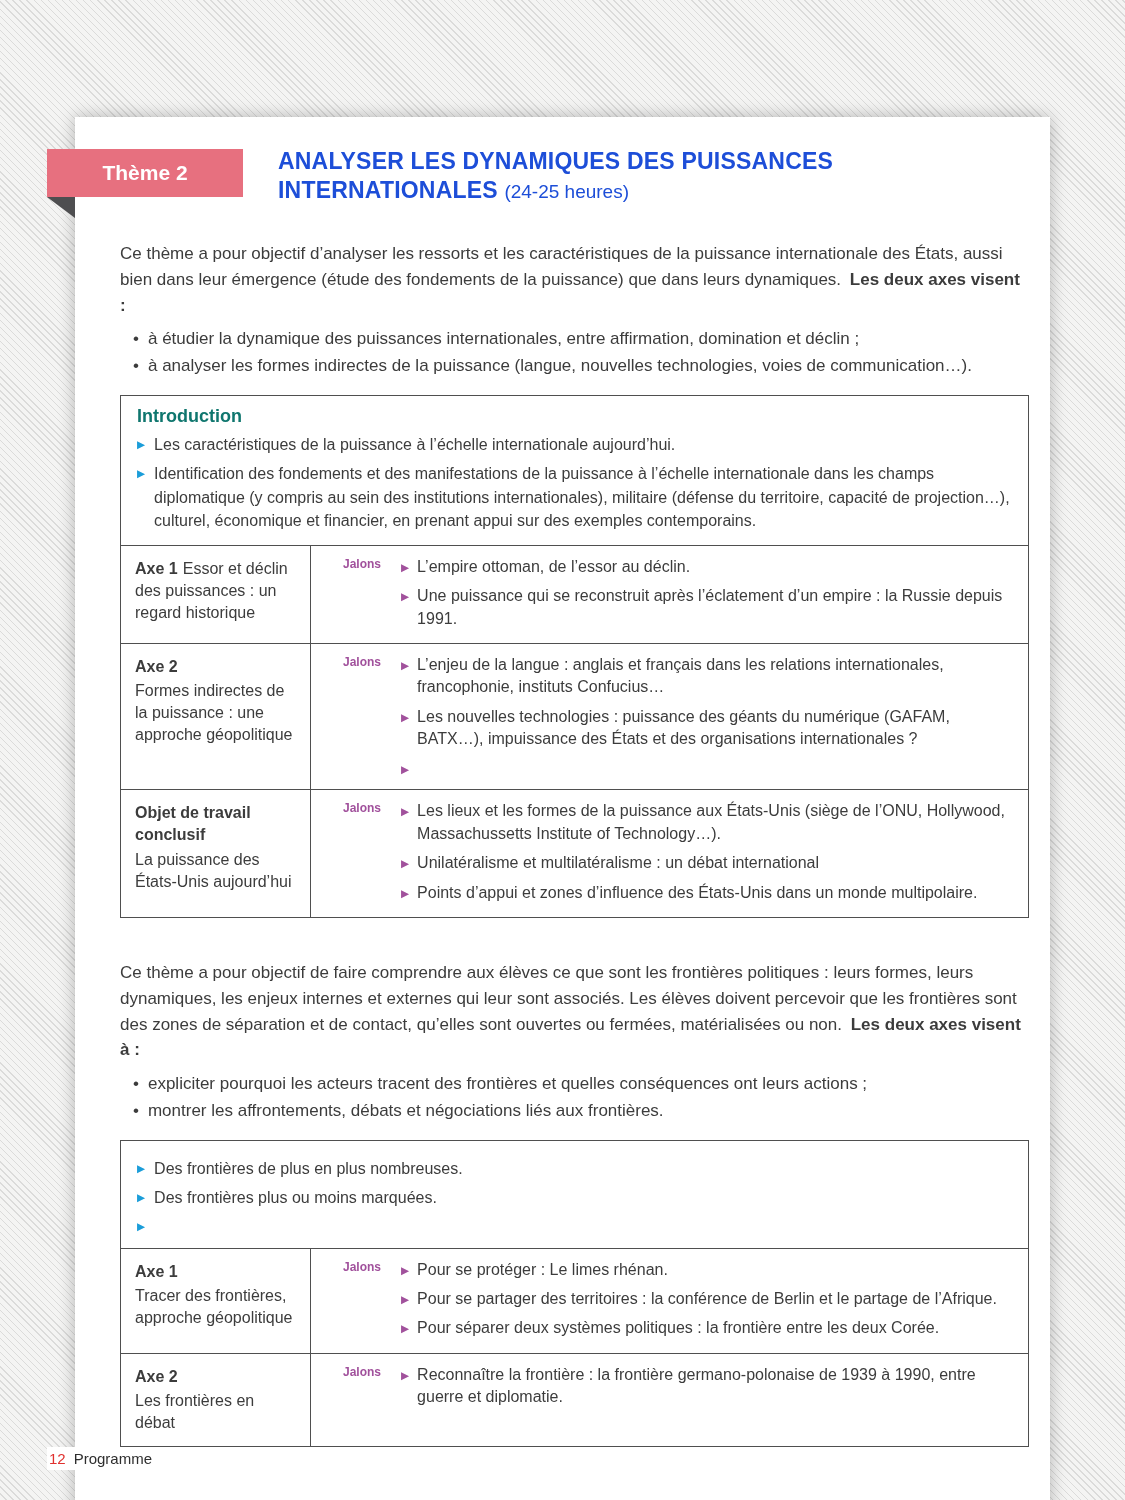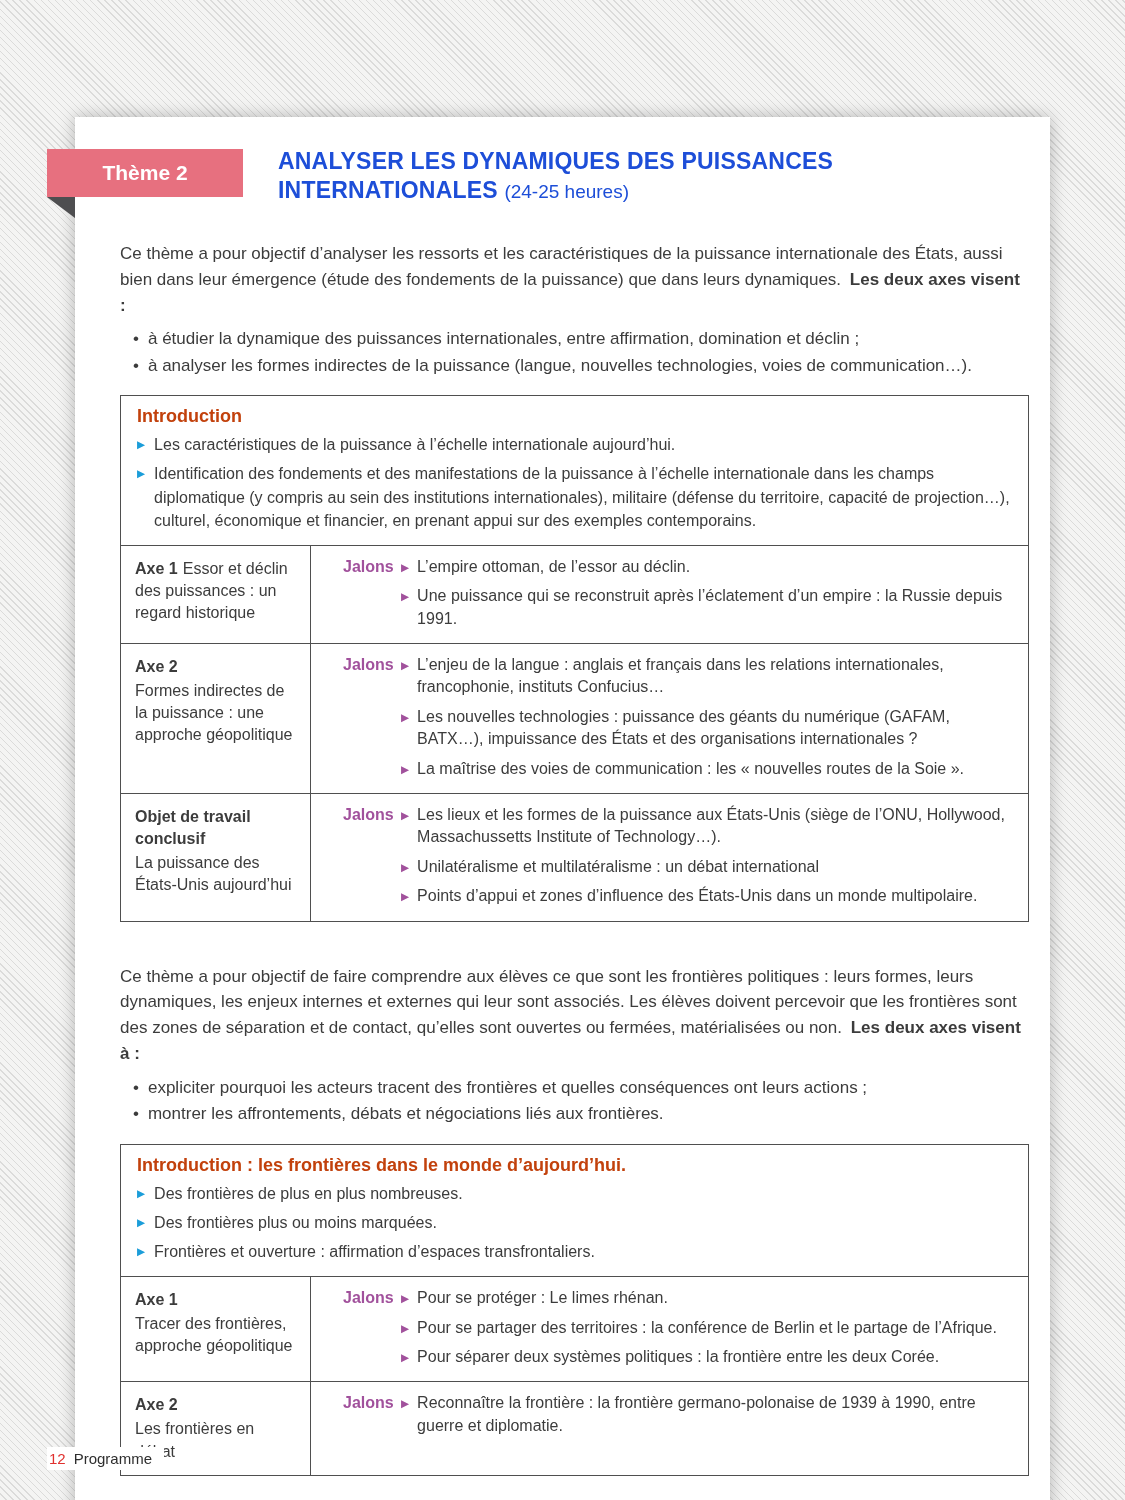"Introduction" .tintro-title { color: #c2410c -> #0f766e }
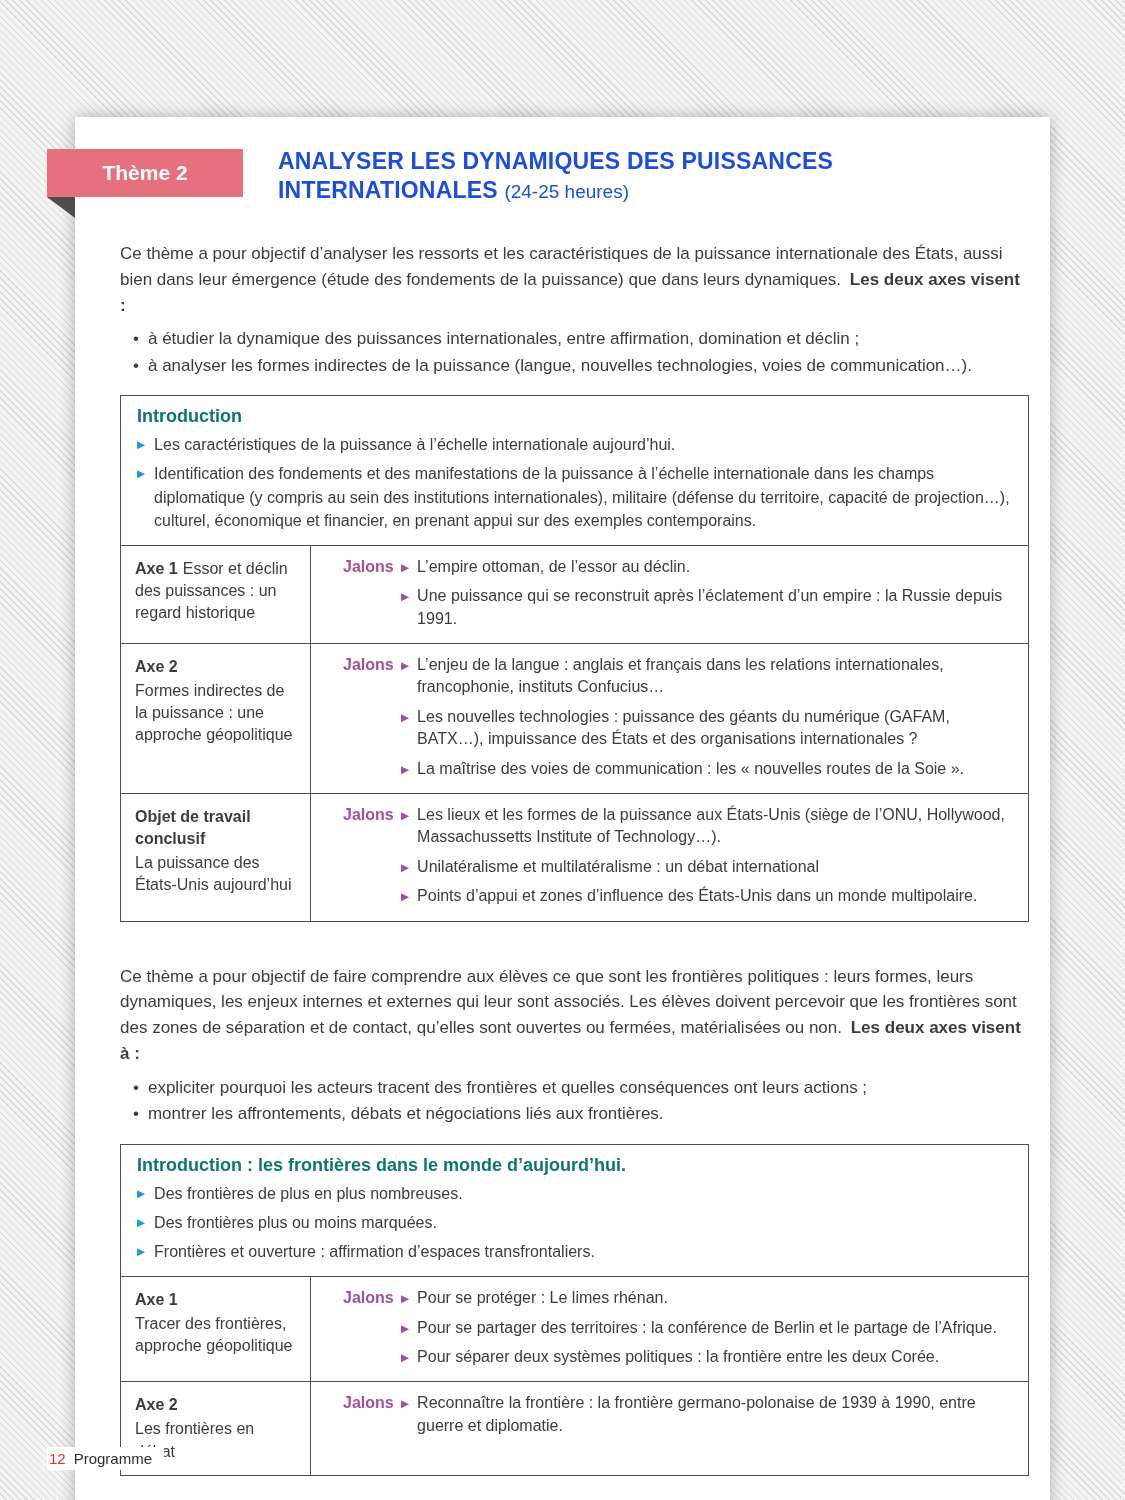"Jalons" .jl { font-size: 16px -> 12px }
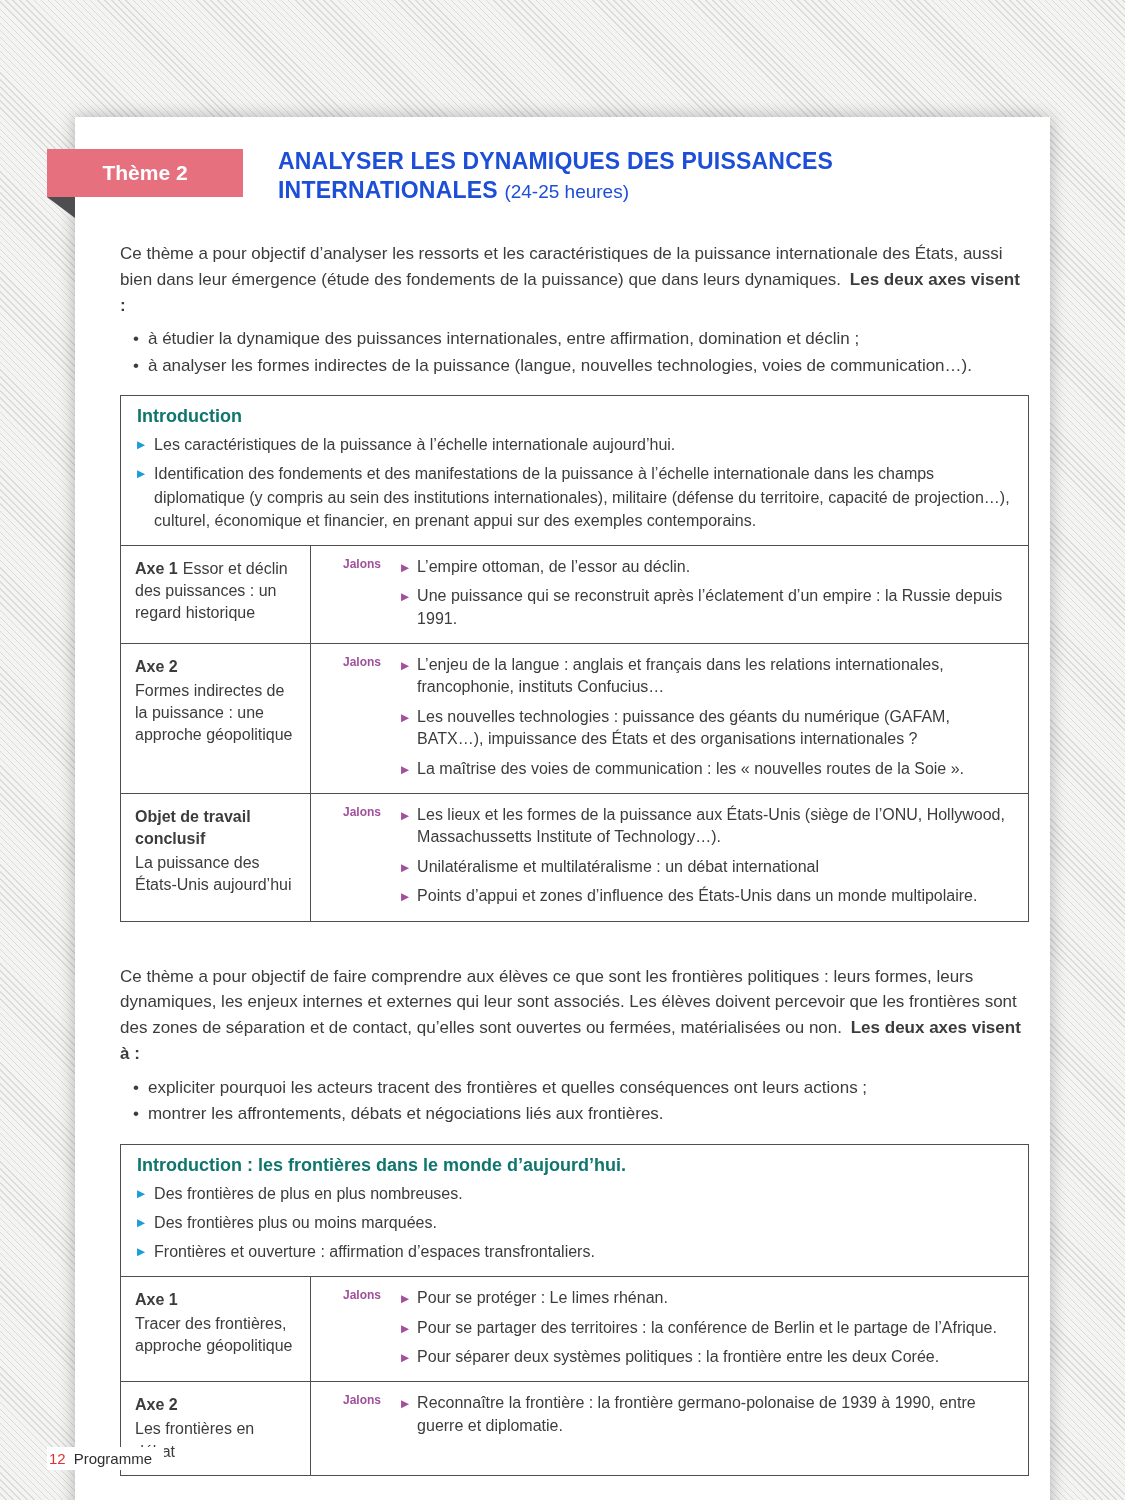"La maîtrise des voies de" span { html: <span>La maîtrise des voies de communication : les « nouvelles routes de la Soie ».</span> -> none }
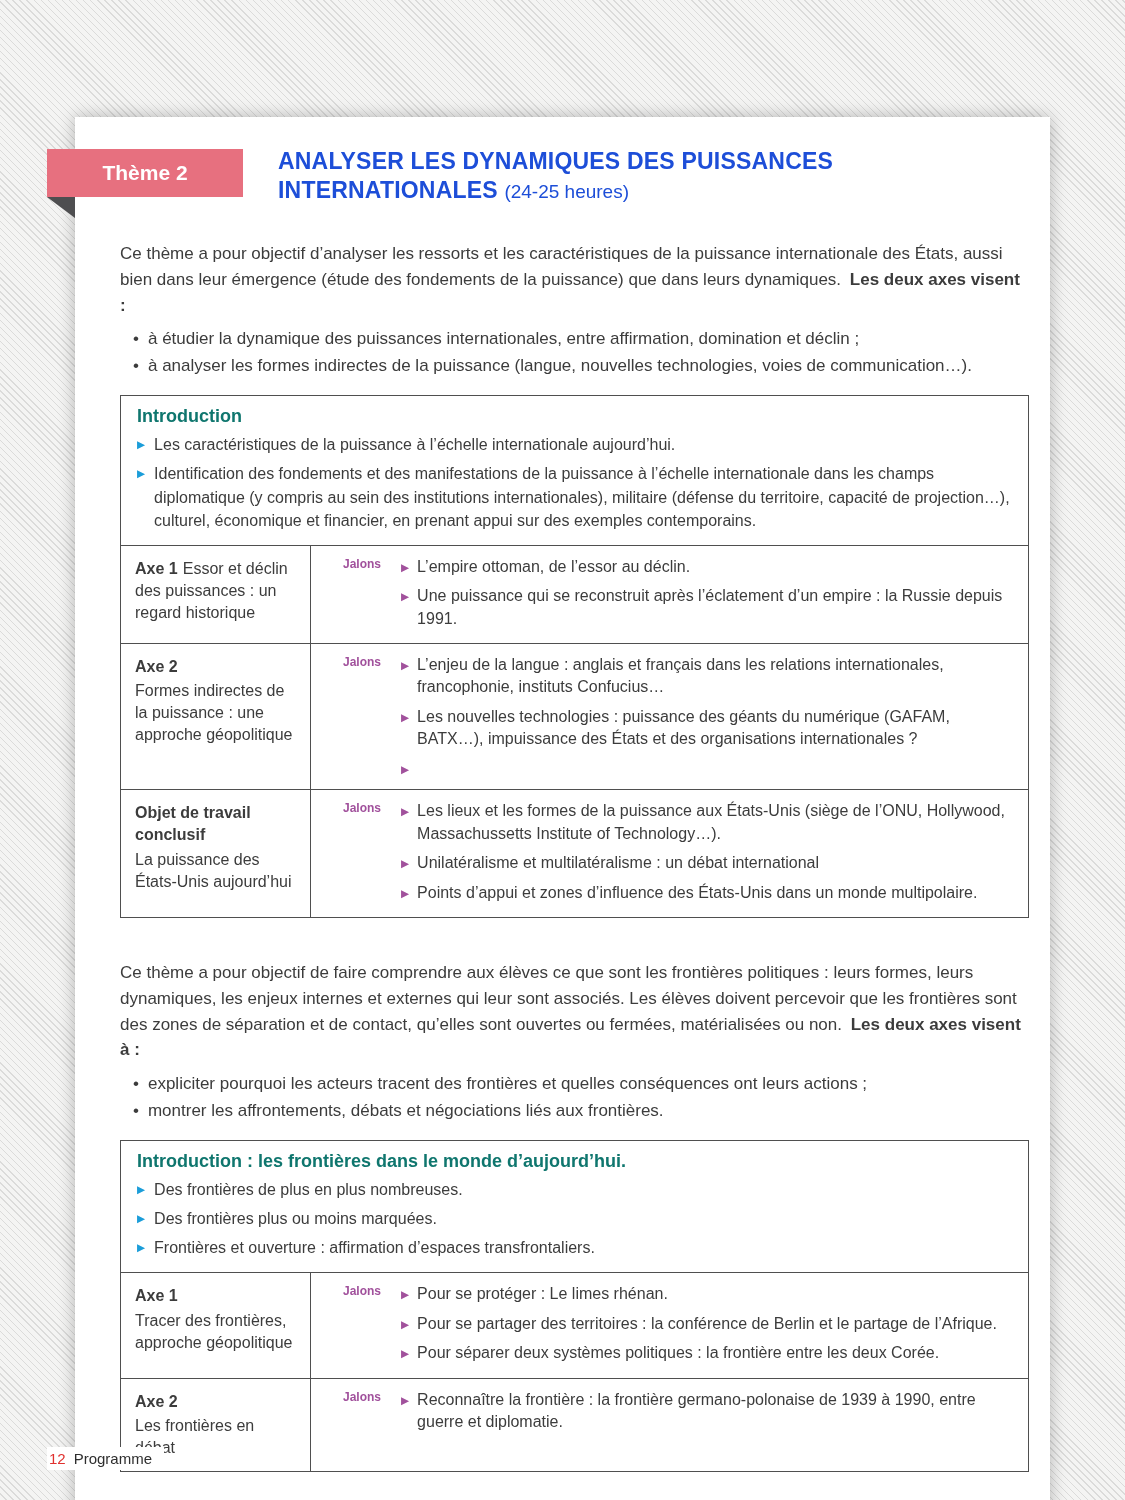"Introduction : les frontières dans" div.tintro-title { html: <div>Introduction : les frontières dans le monde d’aujourd’hui.</div> -> none }
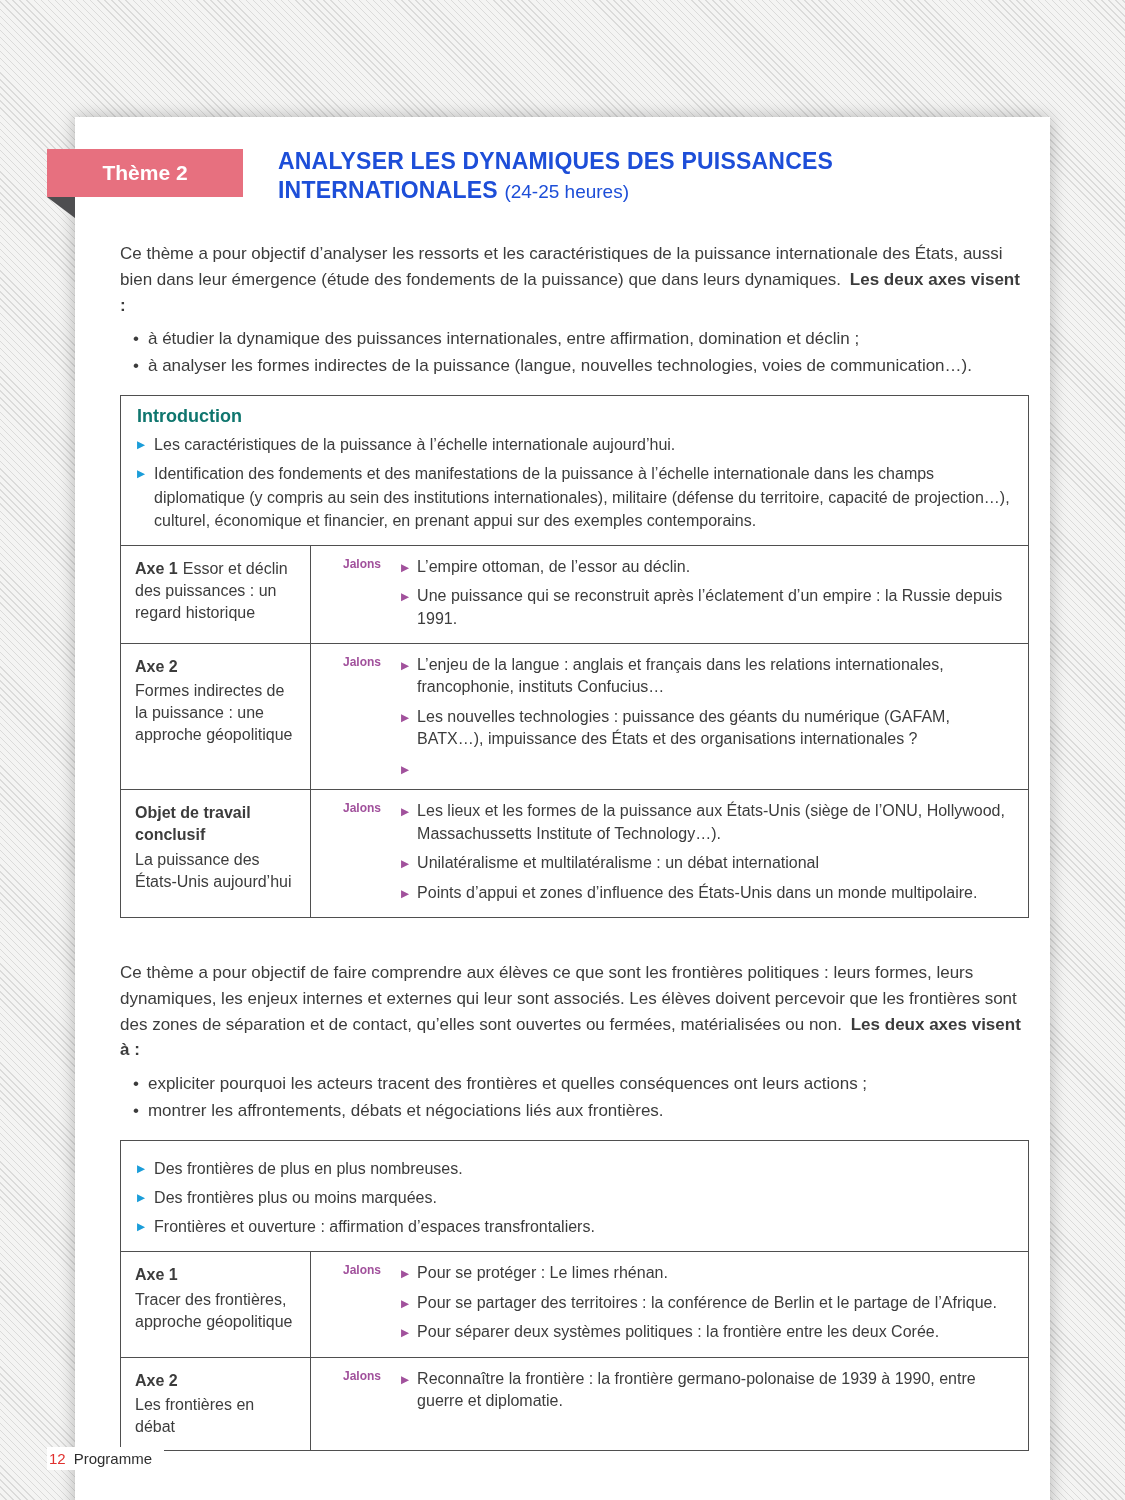"Frontières et ouverture : affirmation" span { html: <span>Frontières et ouverture : affirmation d’espaces transfrontaliers.</span> -> none }
